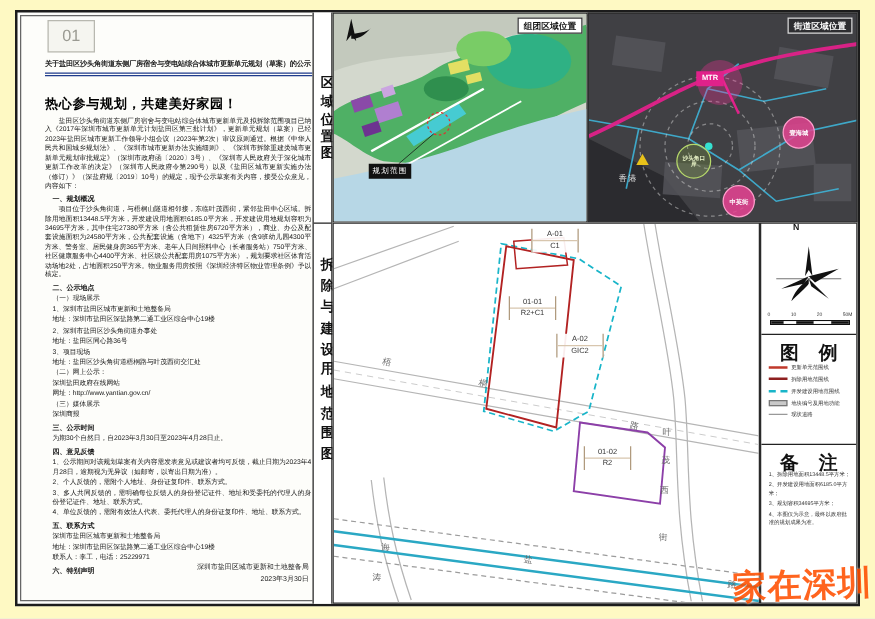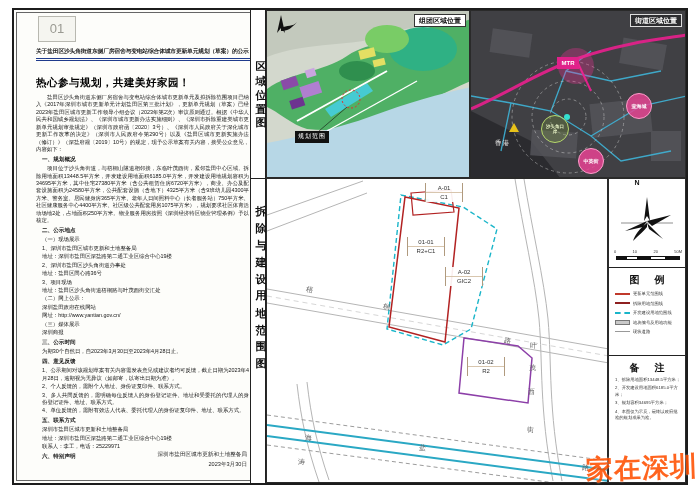"01" .sheet { background: #ffffff -> #fef9c3 }
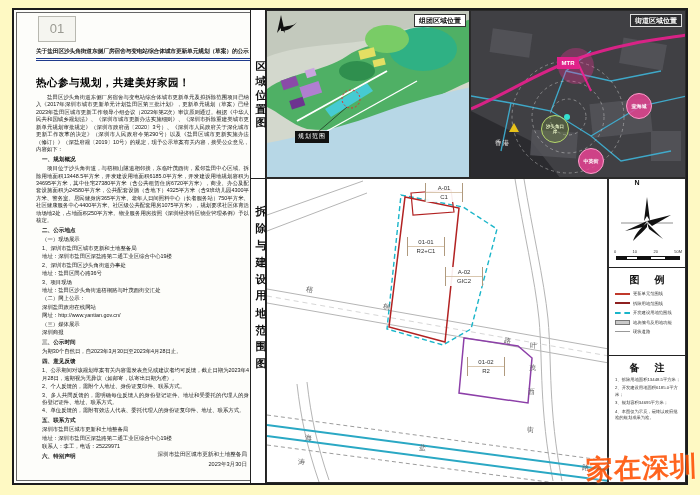"图 例" .panel-title { font-size: 10px -> 15px }
